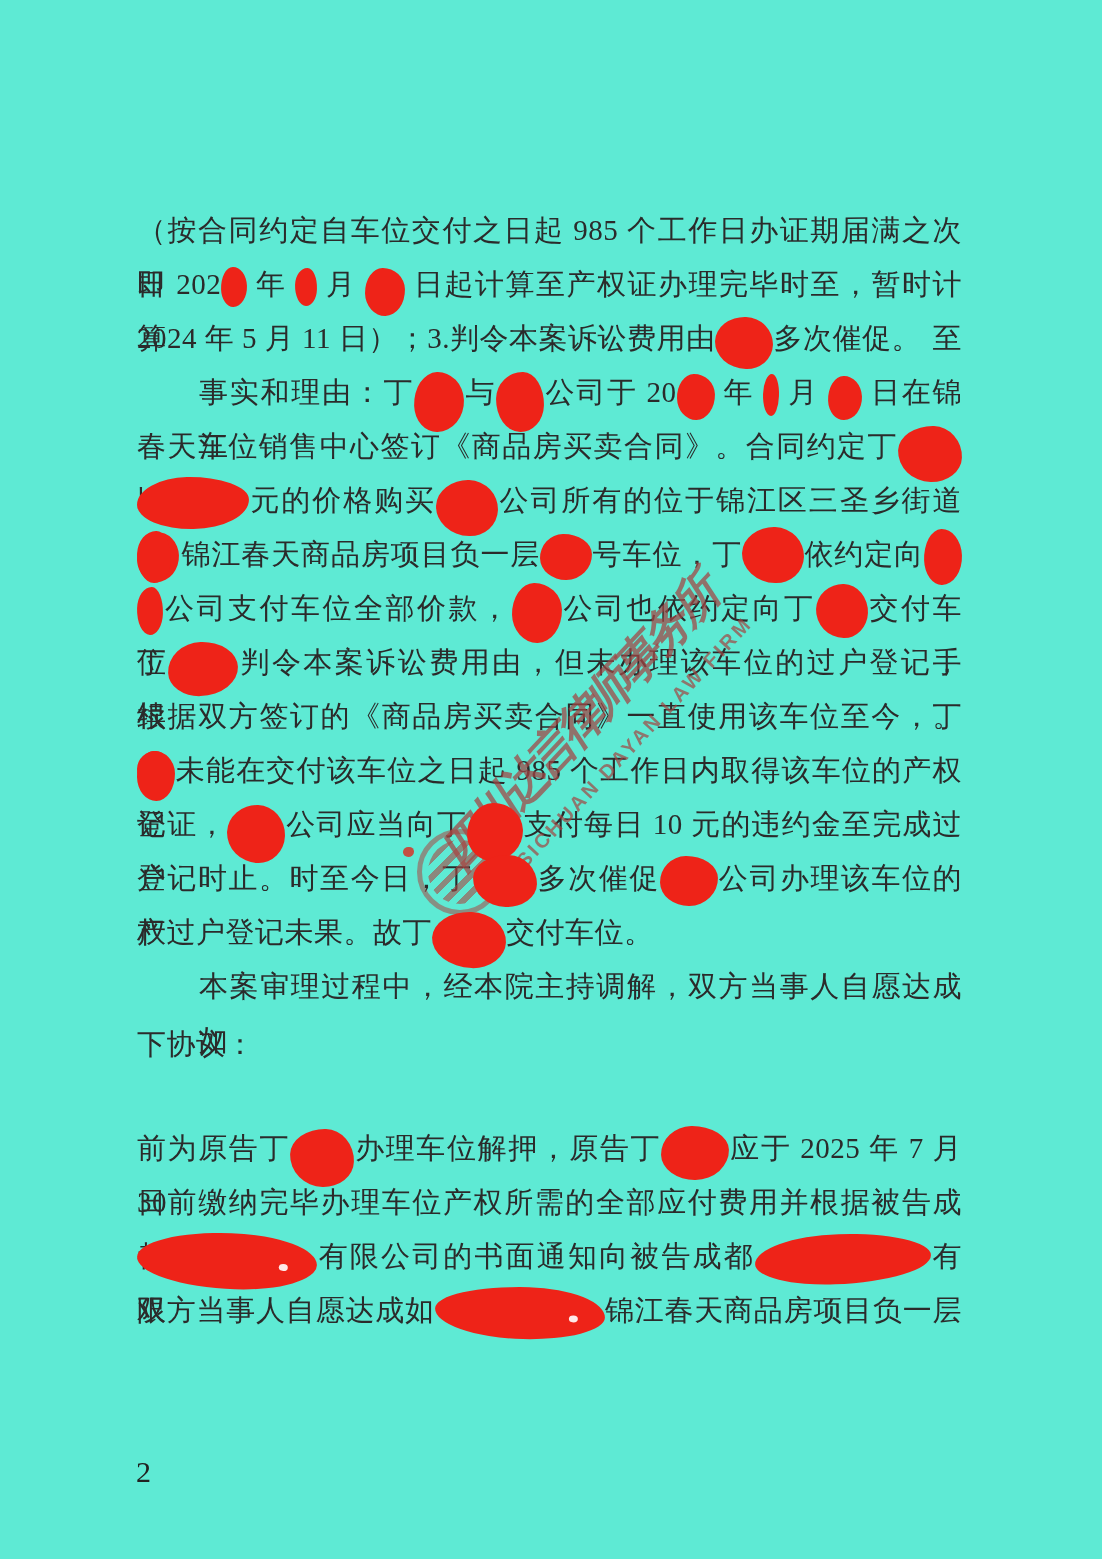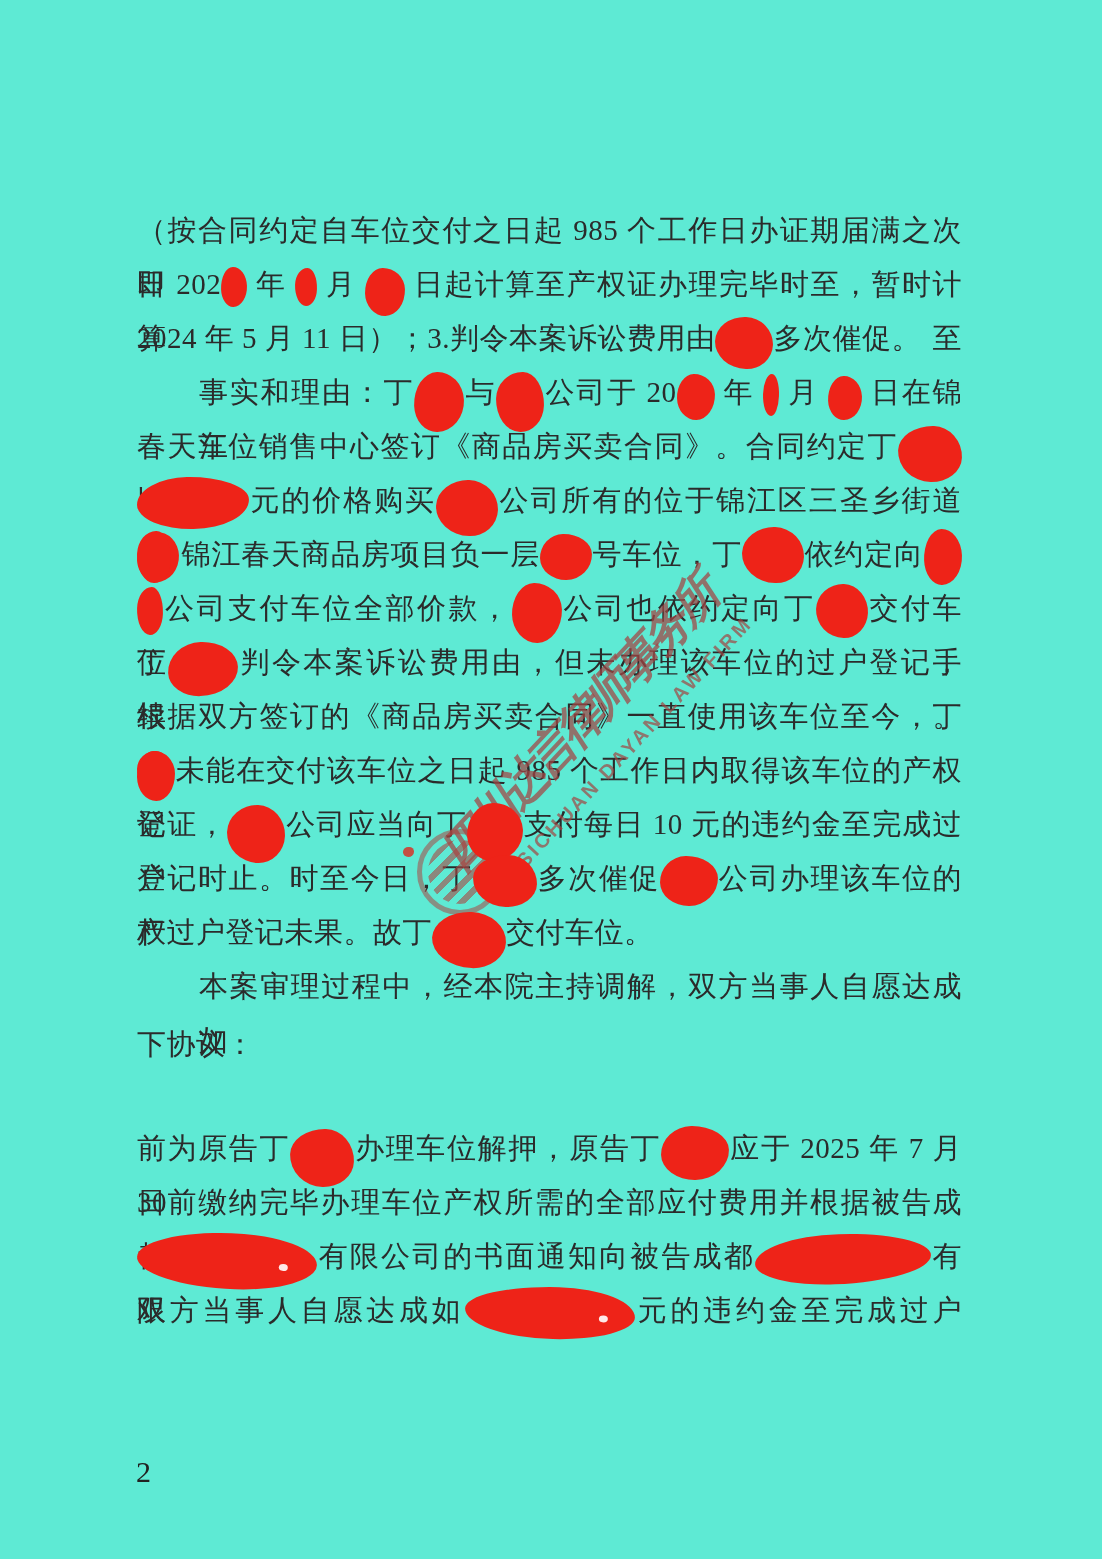"元的违约金至完成过户" span { text: 元的违约金至完成过户 -> 锦江春天商品房项目负一层 }
